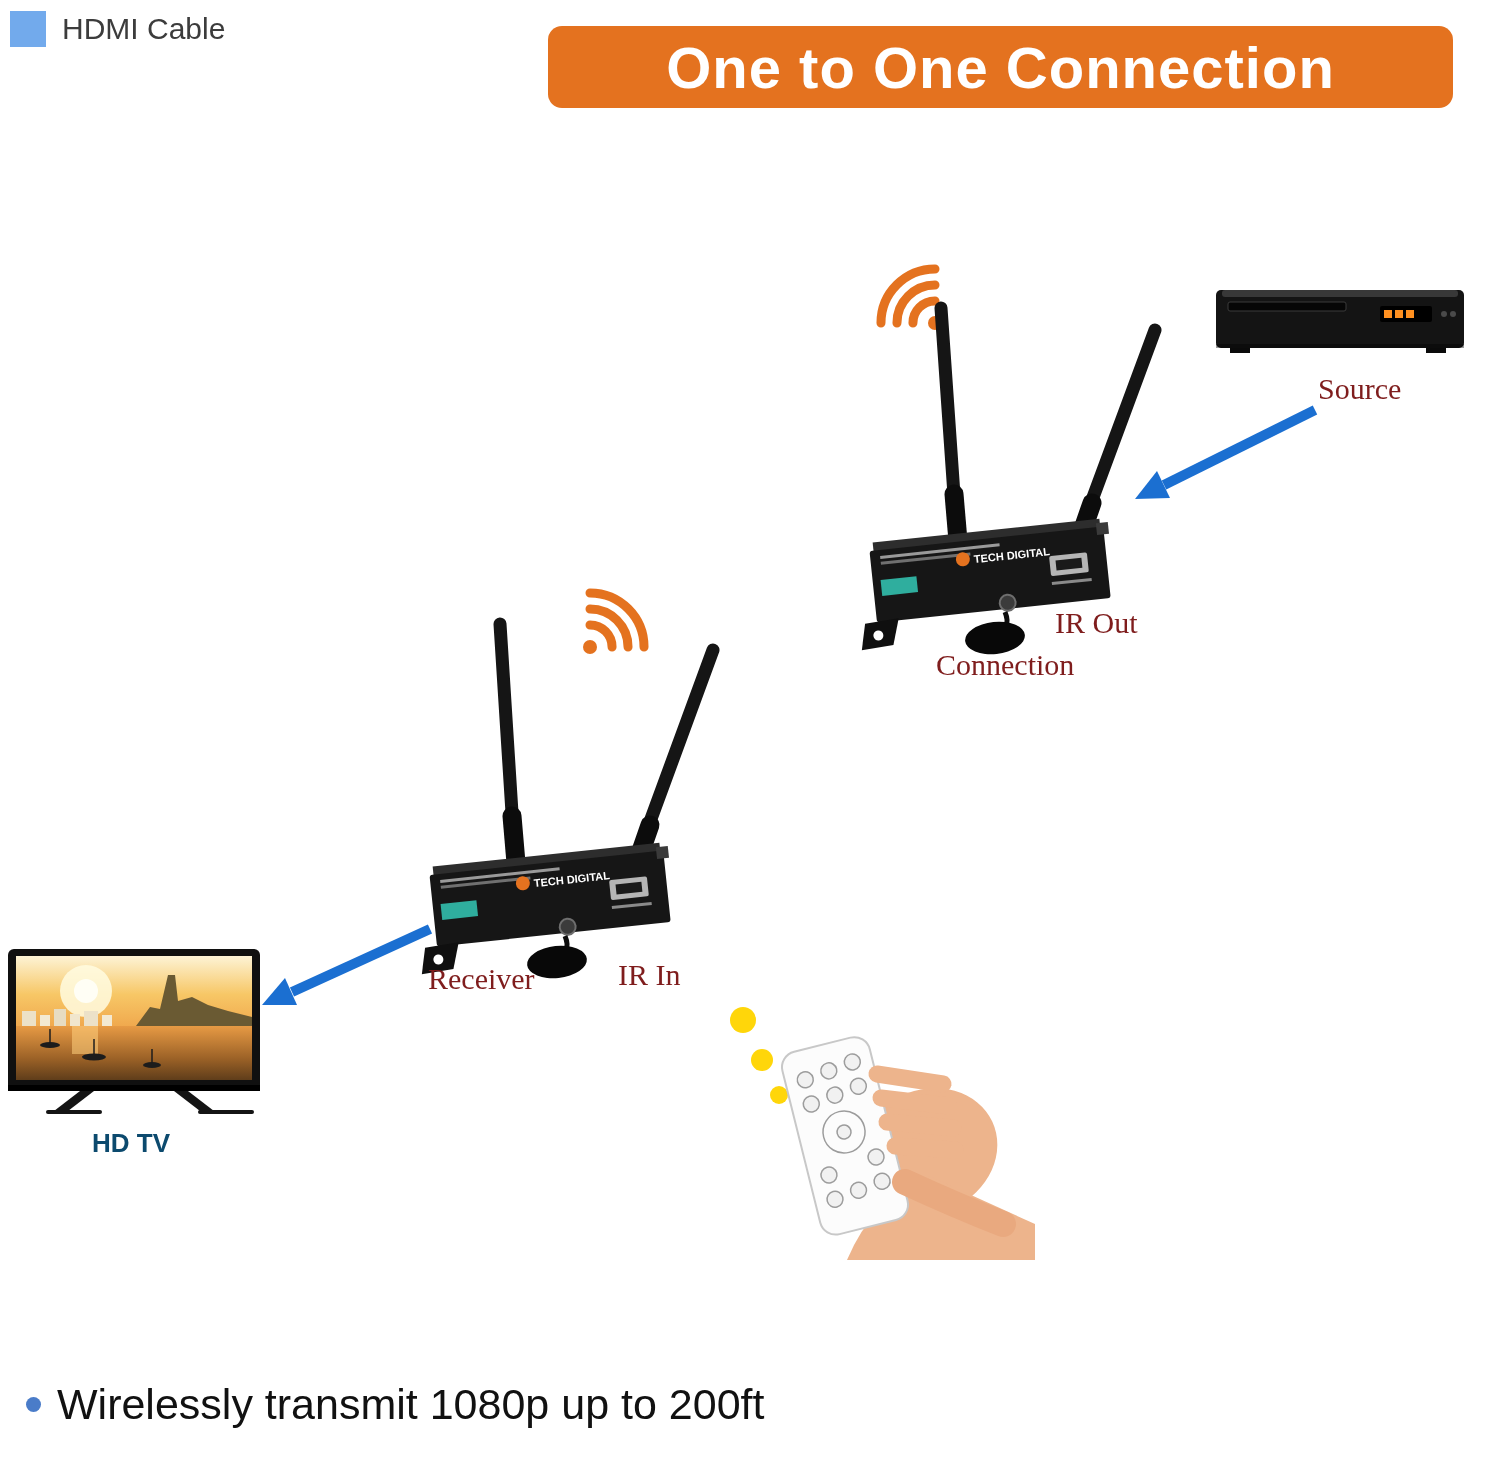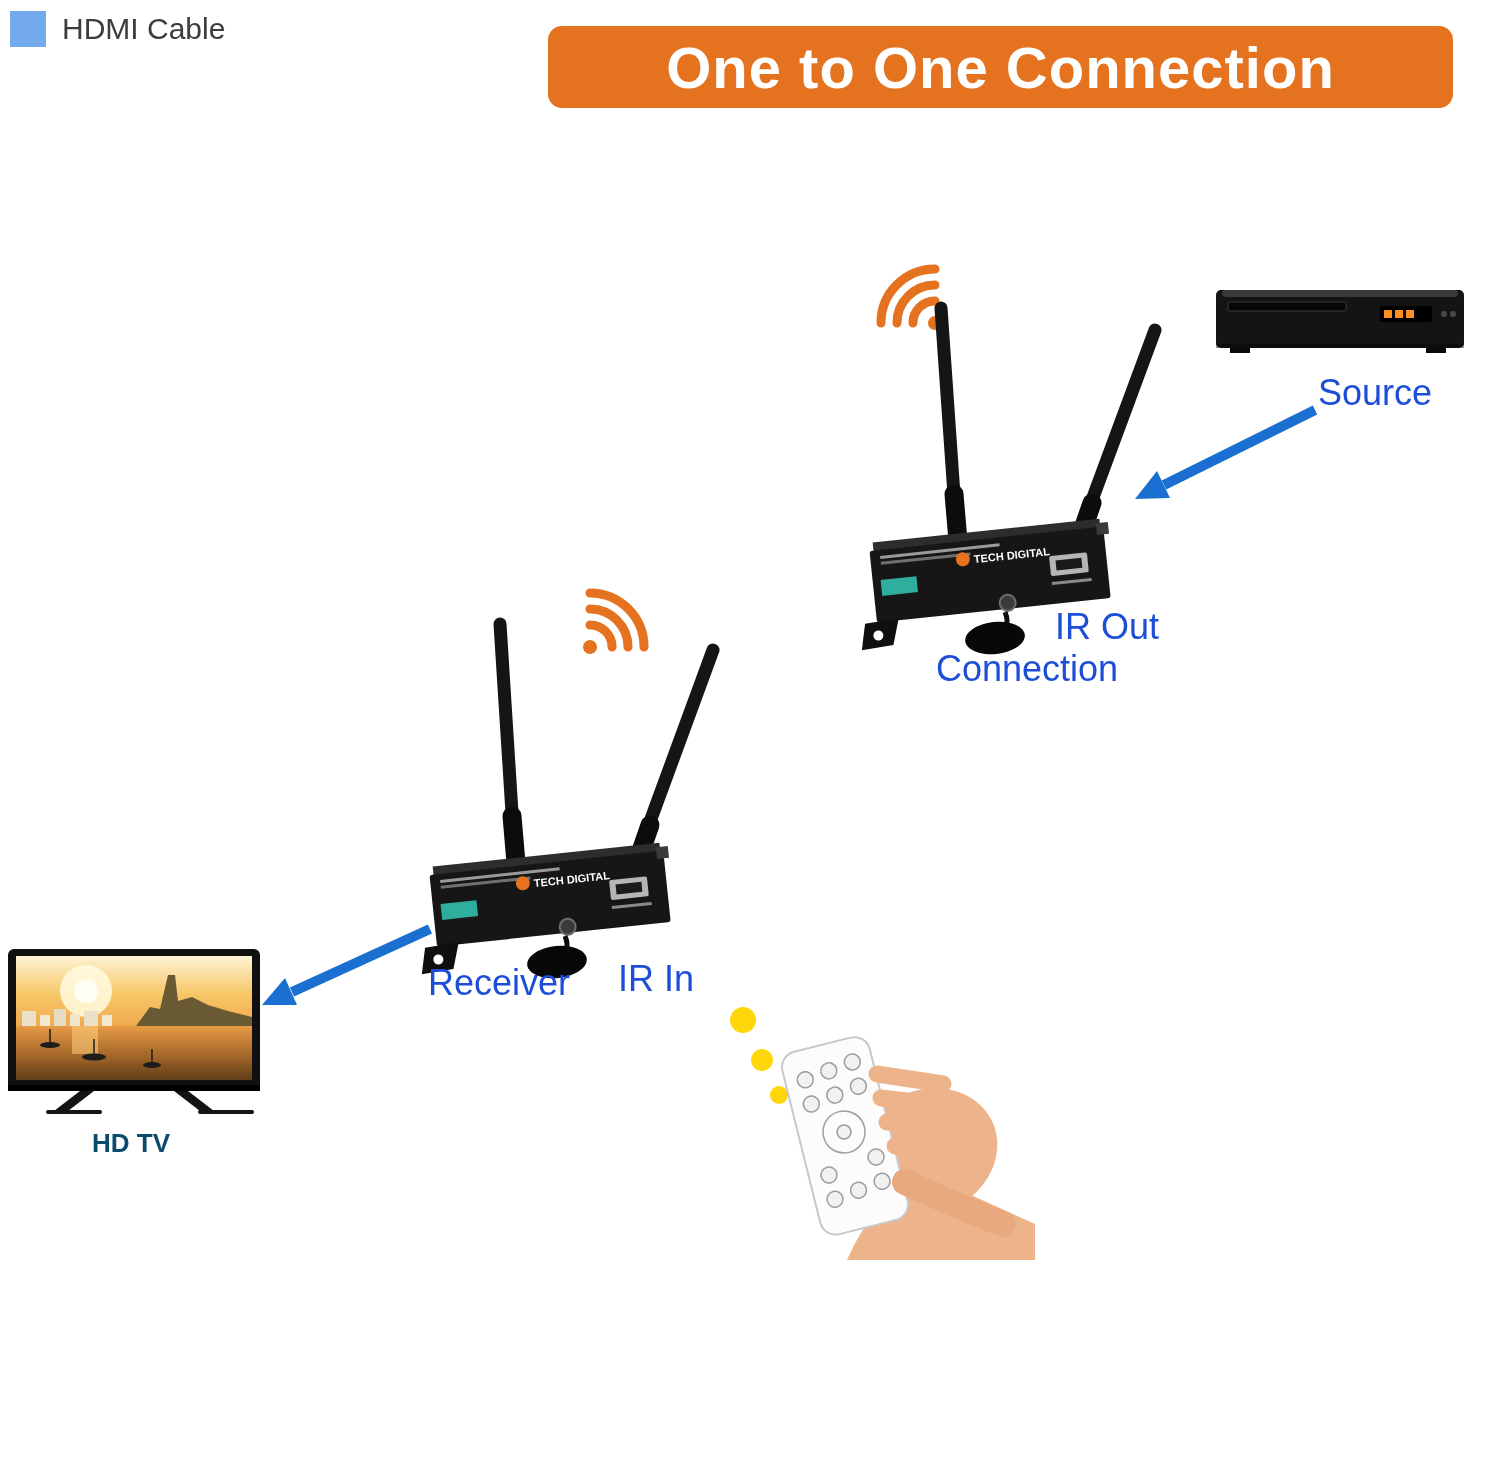"Source" .fig-label { color: #1d4ed8 -> #7f1d1d; font-family: none -> Liberation Serif, serif; font-size: 36px -> 30px }
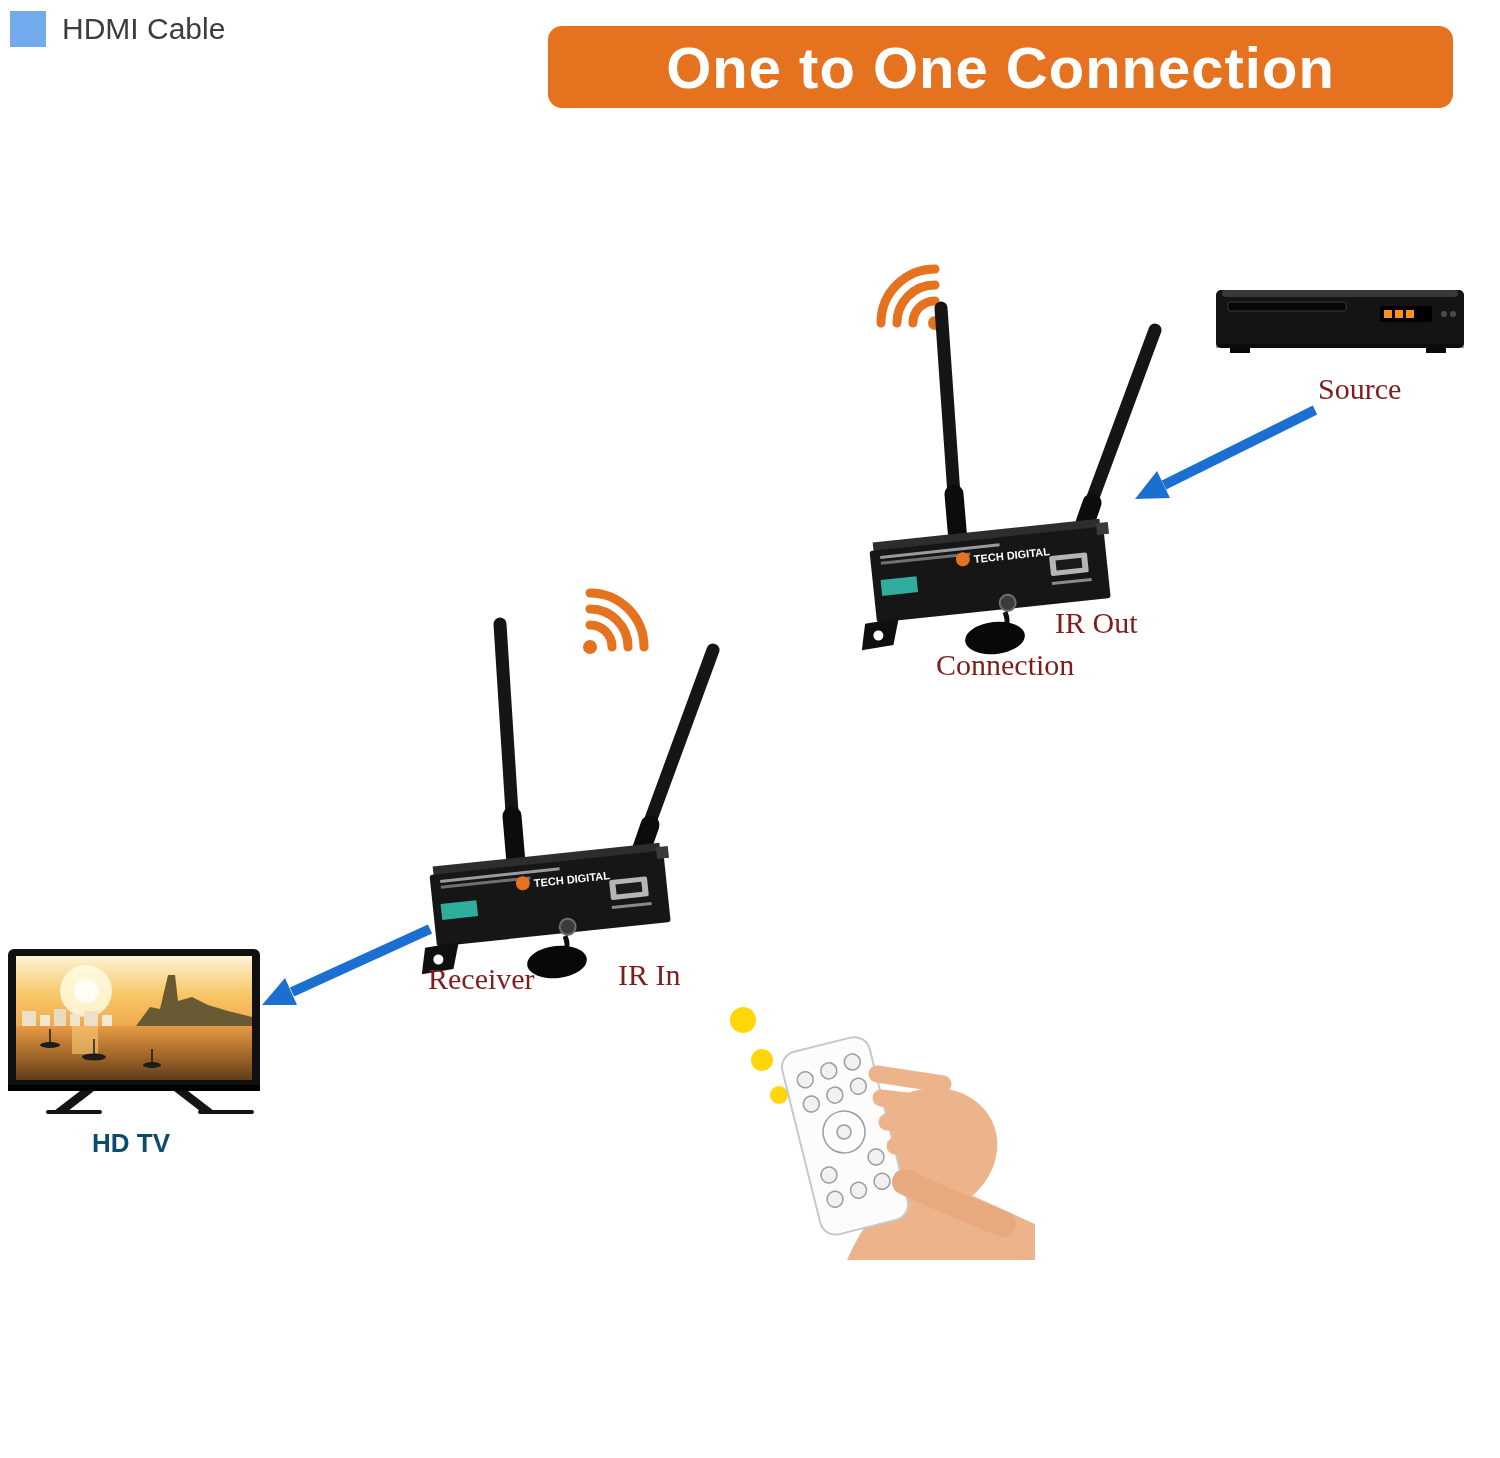"Wirelessly transmit 1080p up to" div.abs { html: none -> <div> <span></span> <span>Wirelessly transmit 1080p up to 200ft</span> </div> }
